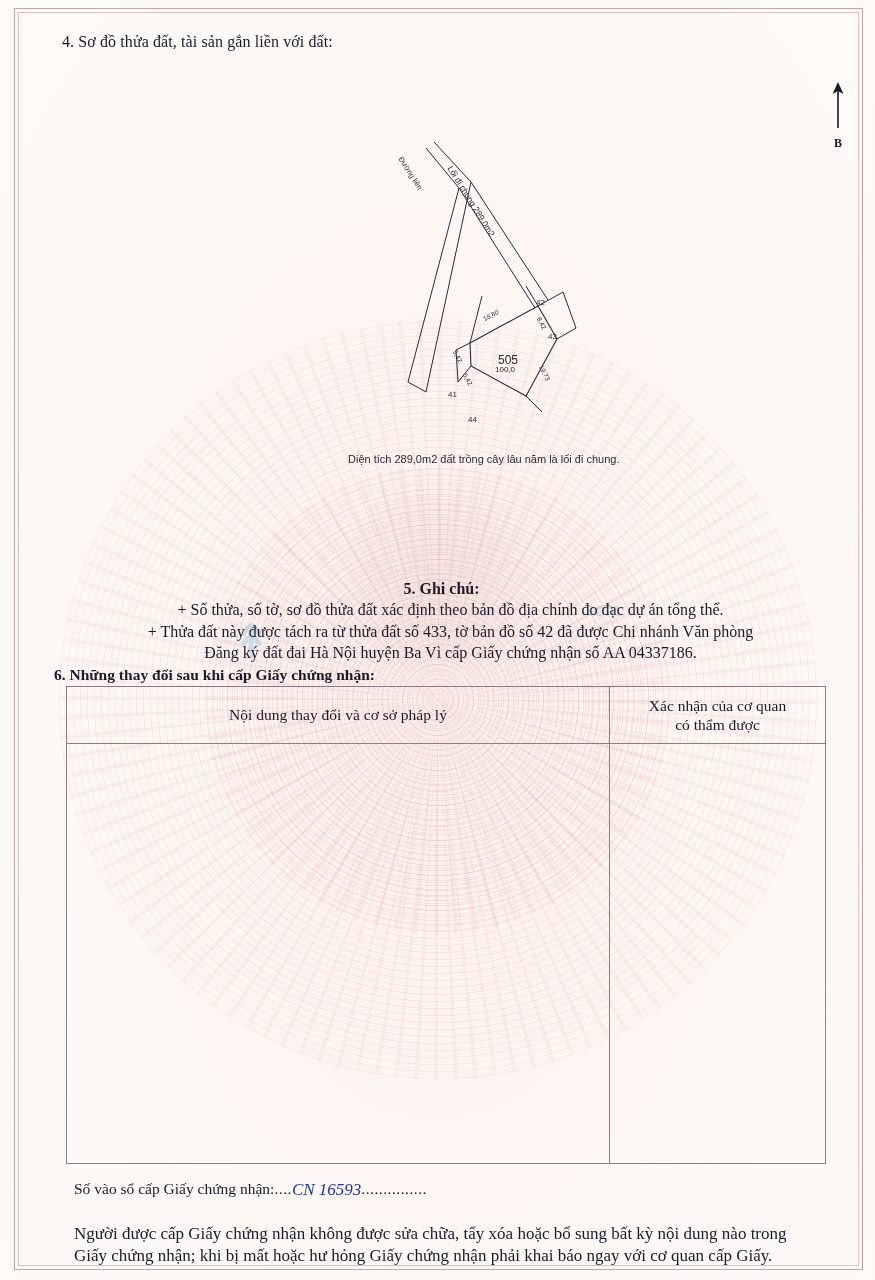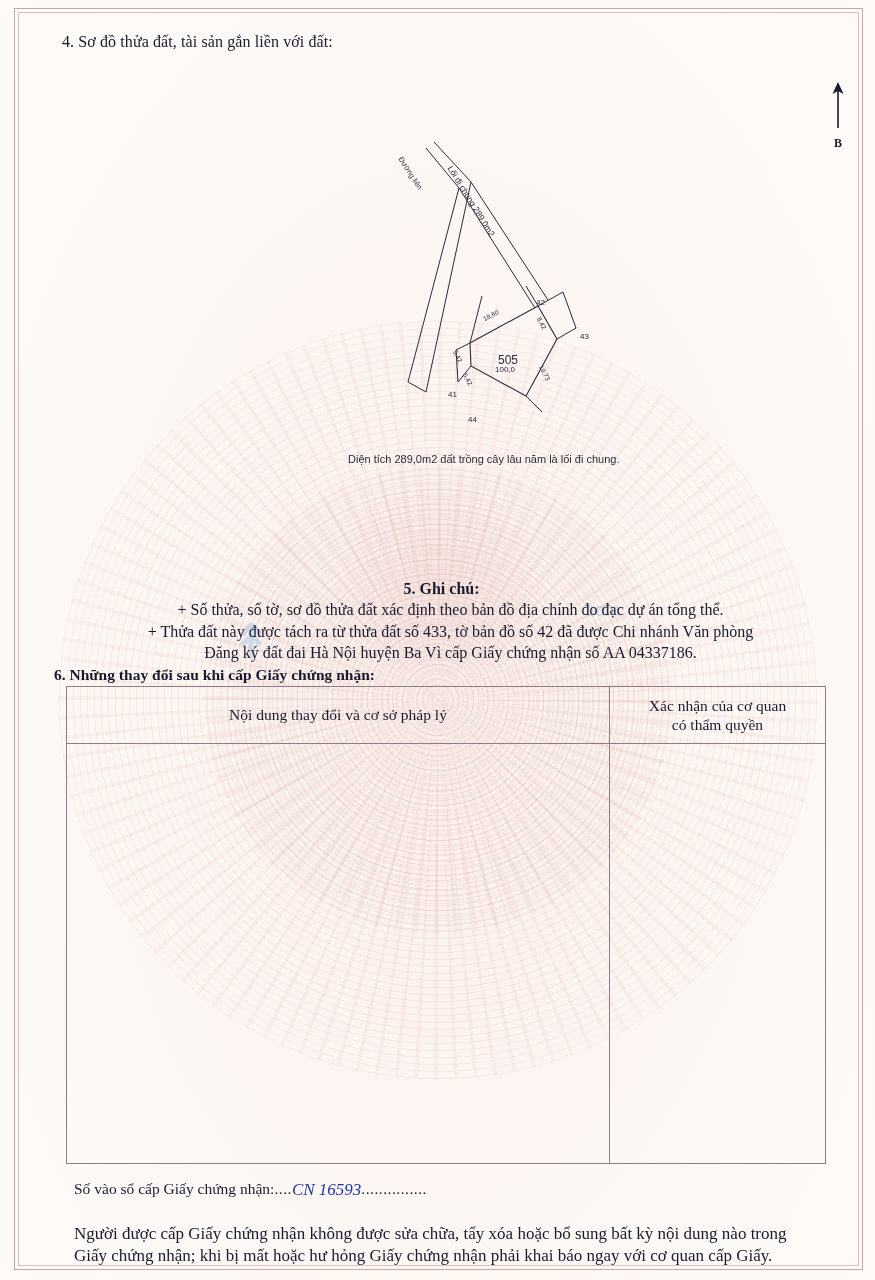"43" div.rot-label { margin-left: 32px -> none }
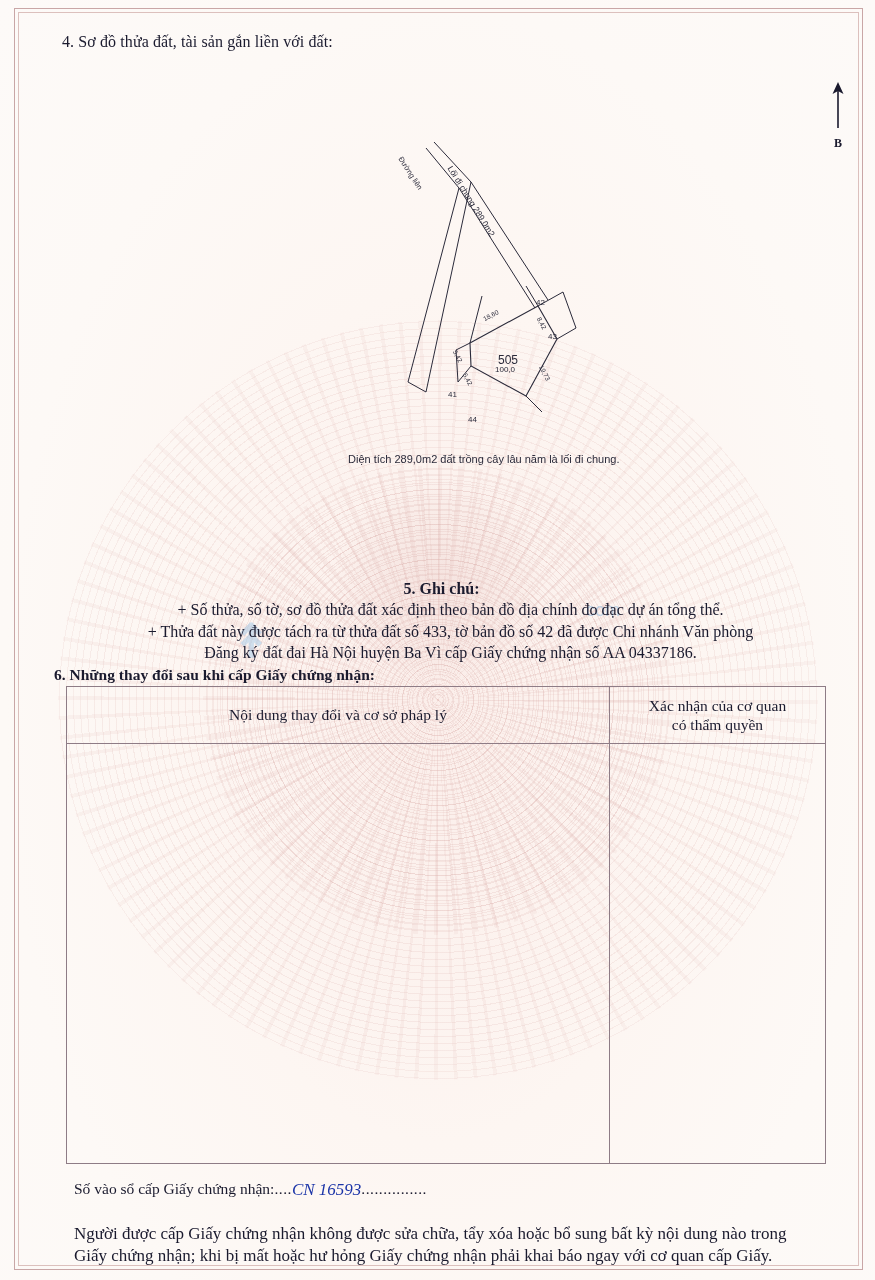"có thẩm quyền" div { text: quyền -> được }
